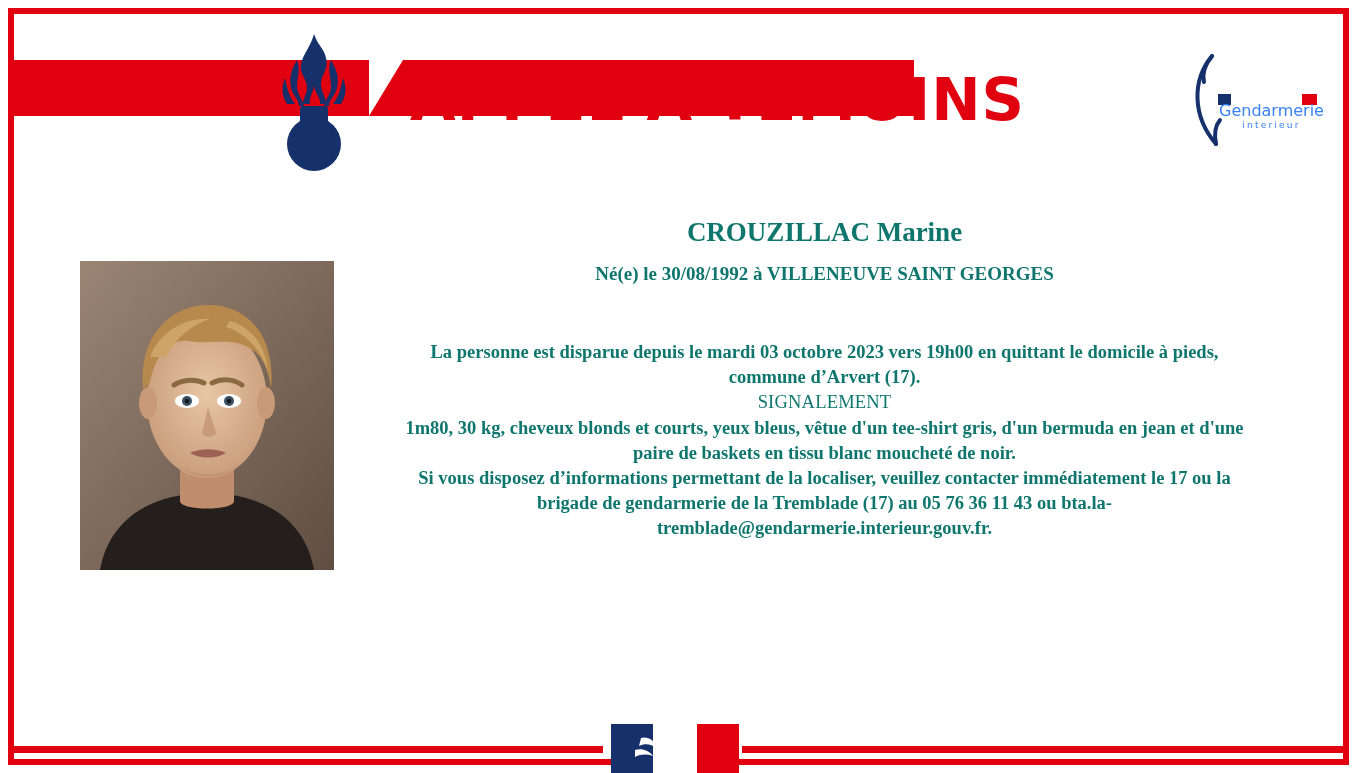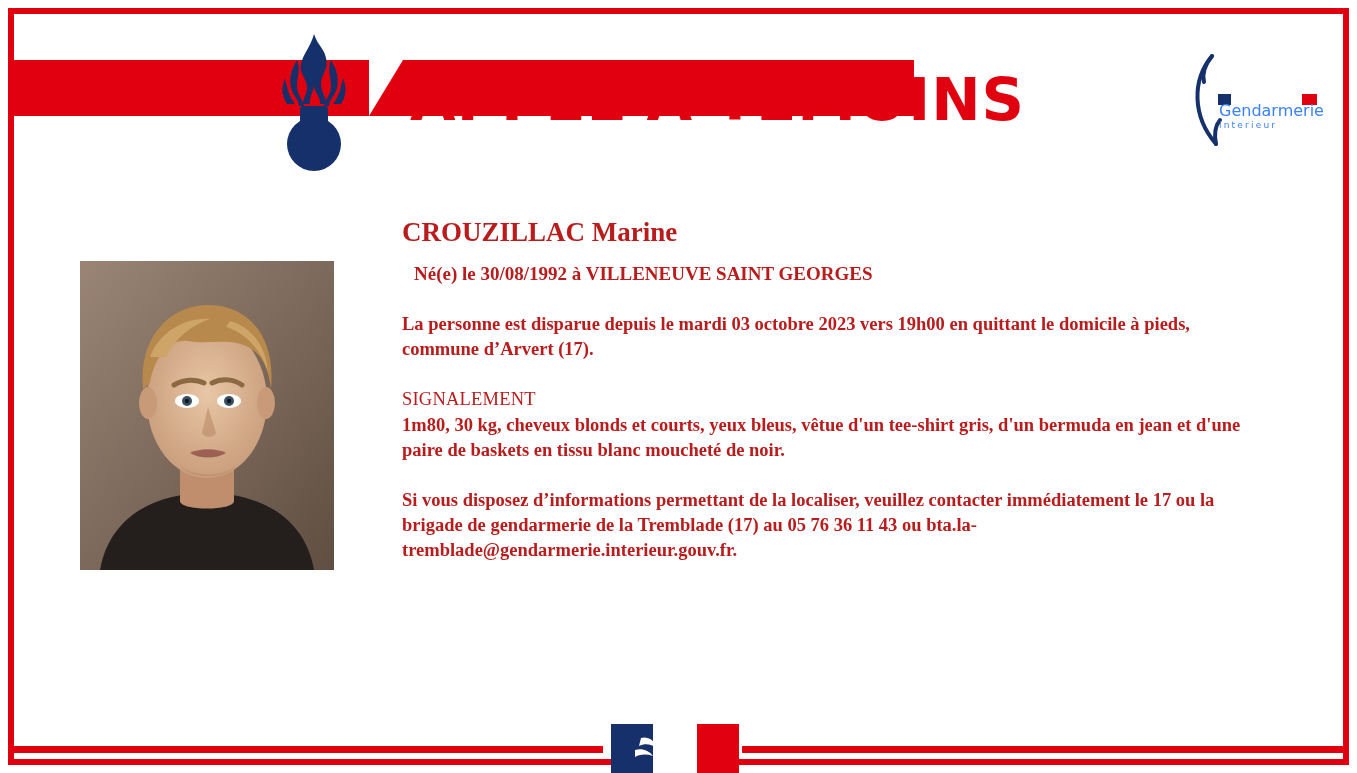"APPEL À TÉMOINS" .poster { text-align: none -> center }
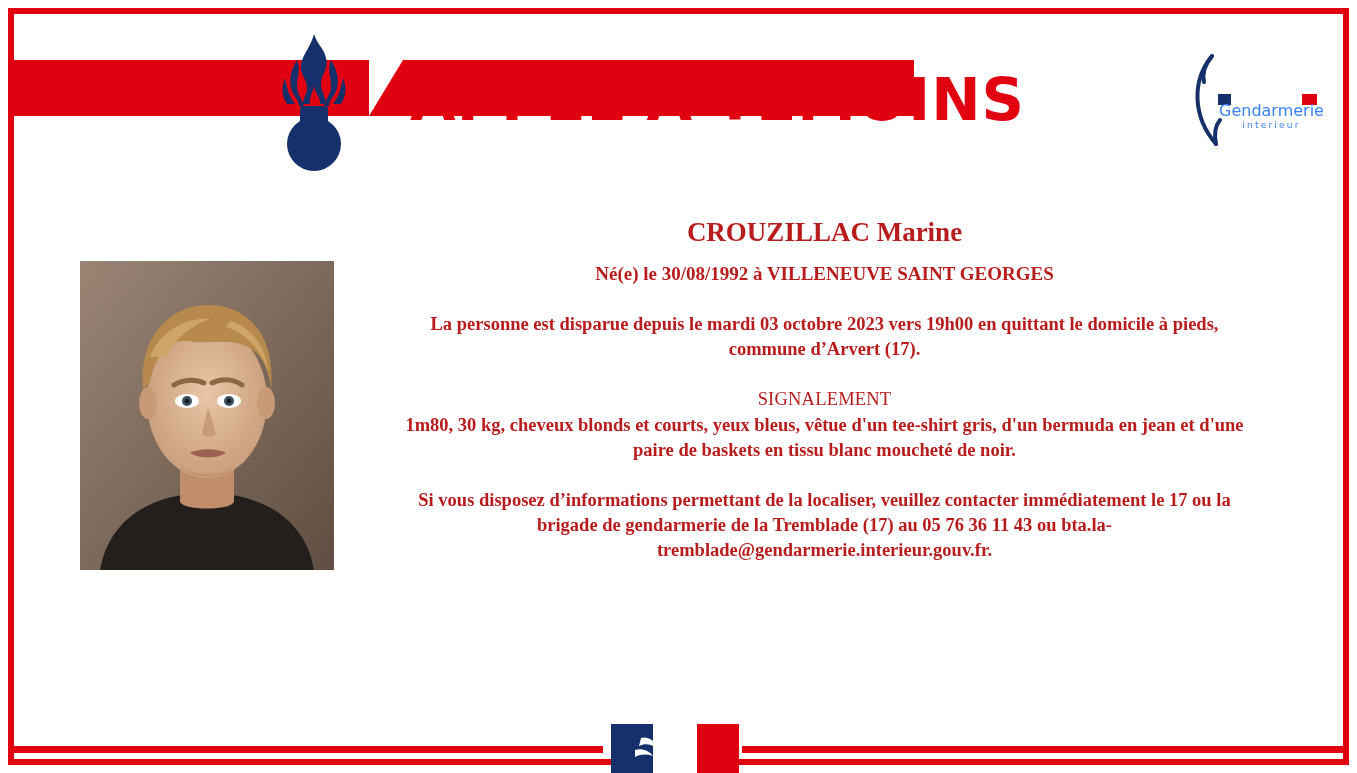"CROUZILLAC Marine" .content { color: #b91c1c -> #0f766e }
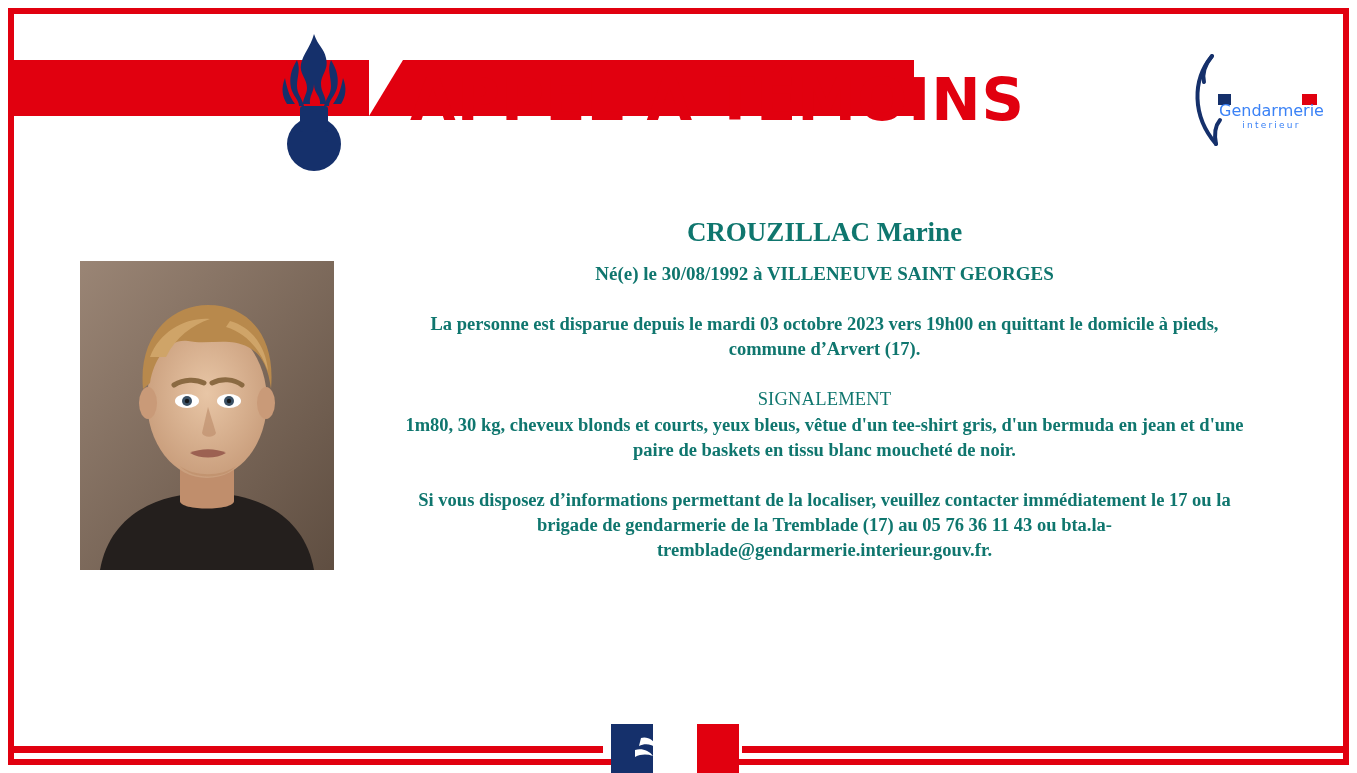"La personne est disparue depuis" .block-desc { margin-top: 25px -> 53px }
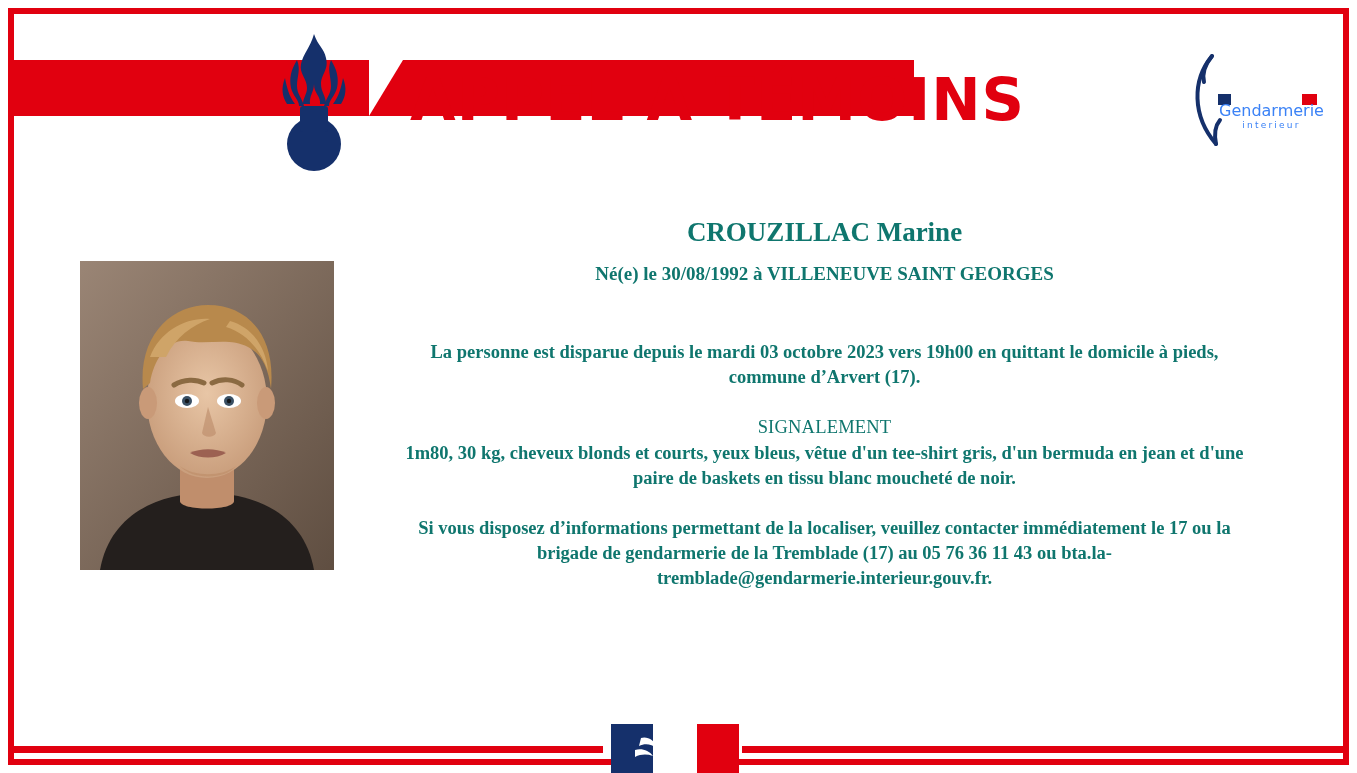"SIGNALEMENT" .section { margin-top: 25px -> none }
